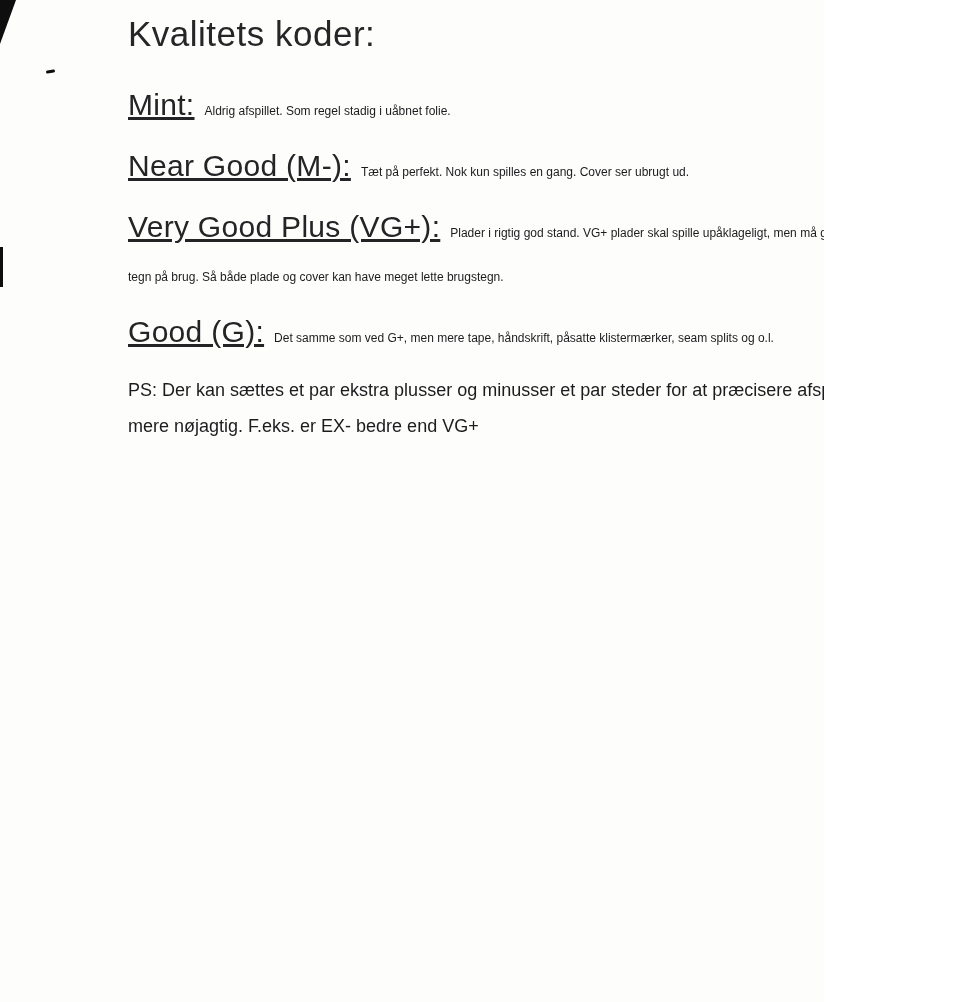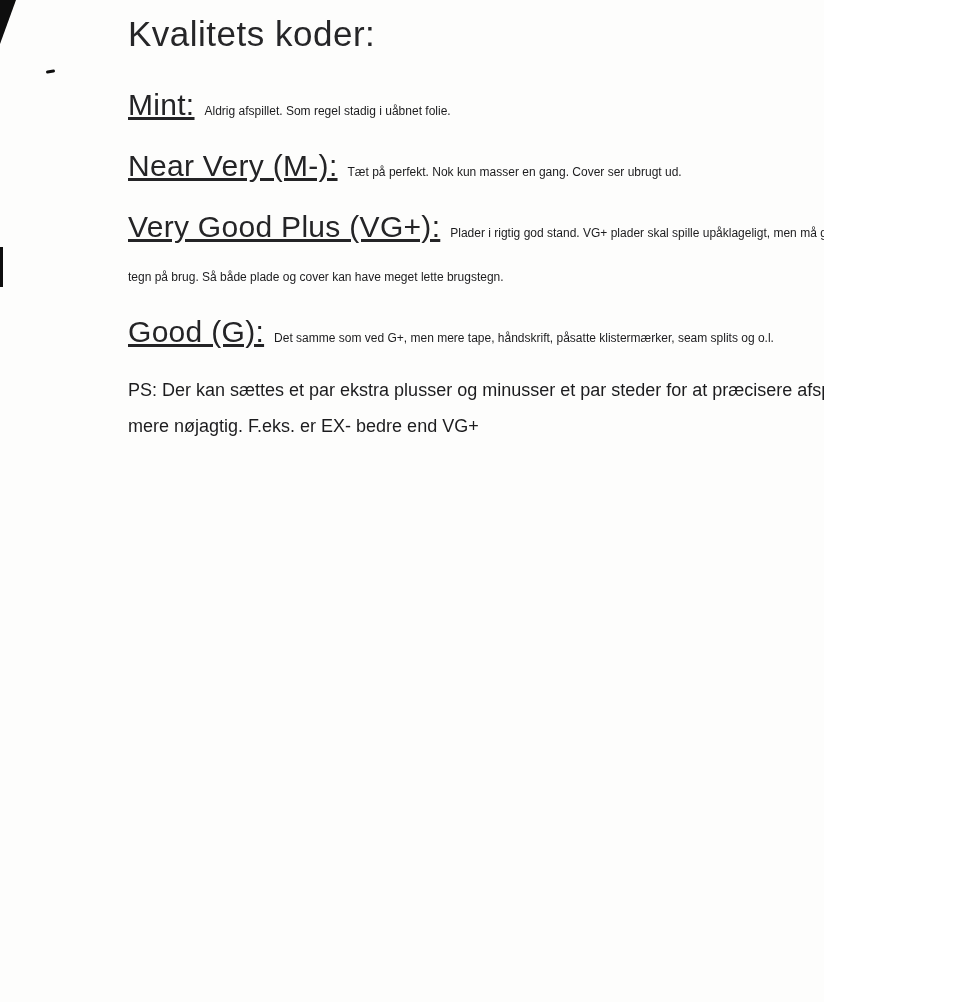"Near Very (M-):" span.term { text: Very -> Good }
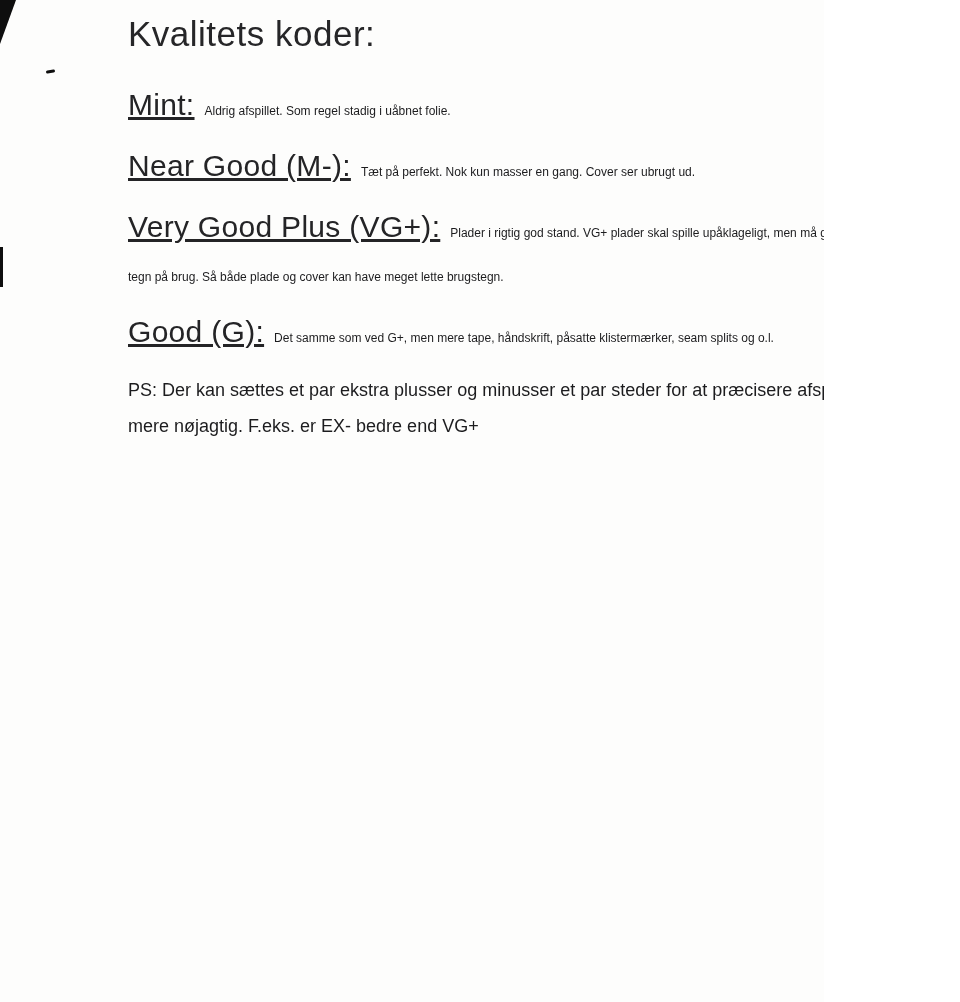"Tæt på perfekt. Nok kun" span.desc { text: masser -> spilles }
